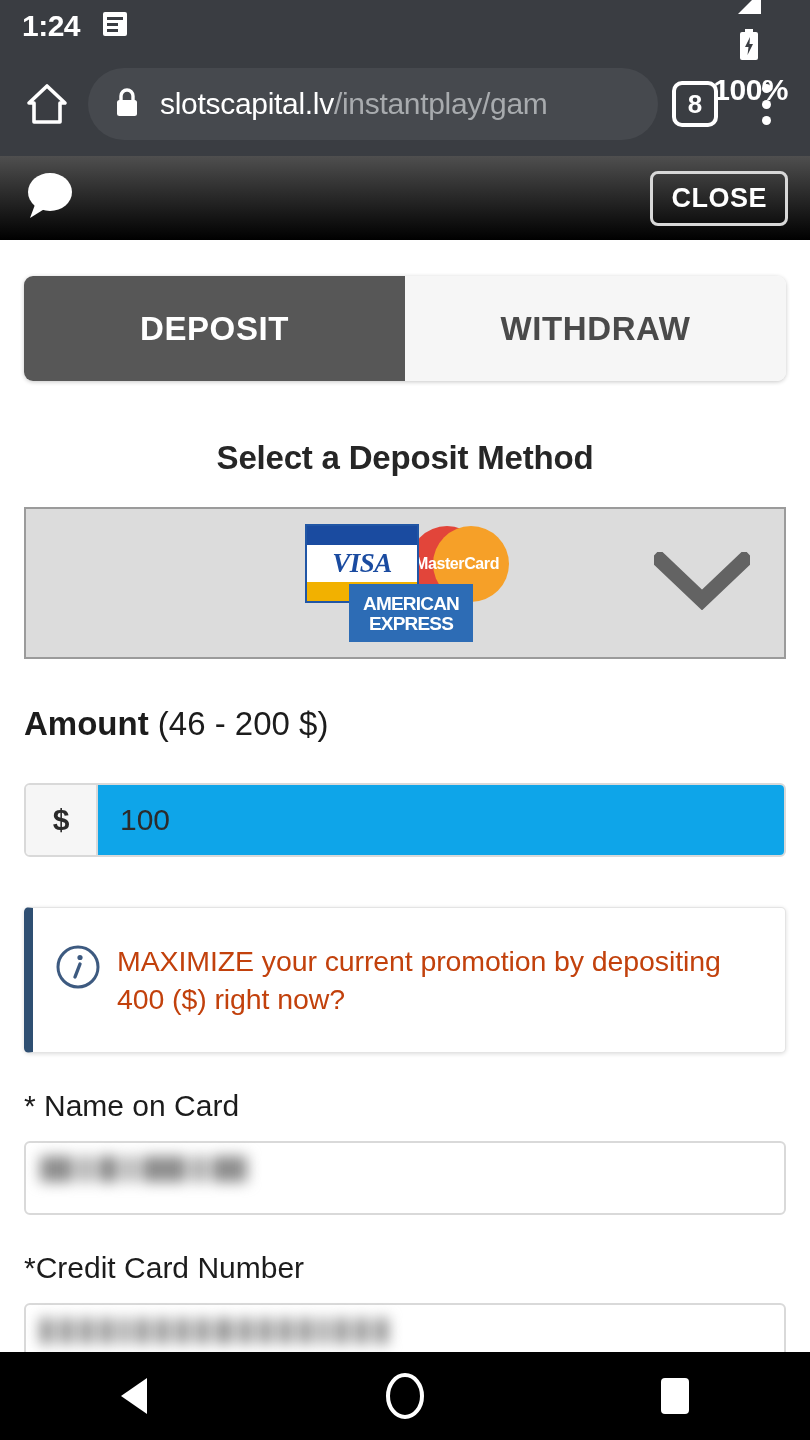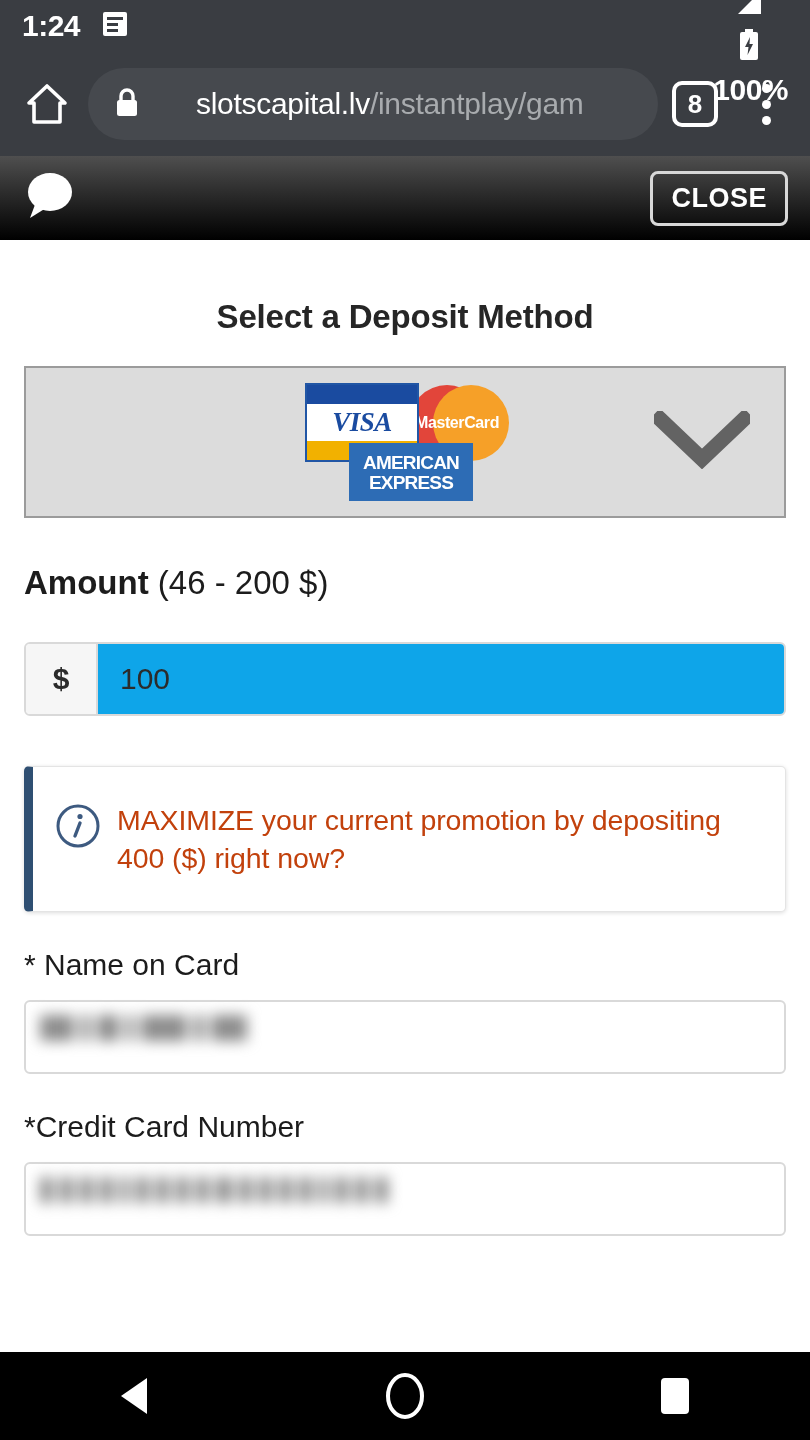"slotscapital.lv/instantplay/gam" .omnibox { gap: 36px -> none }
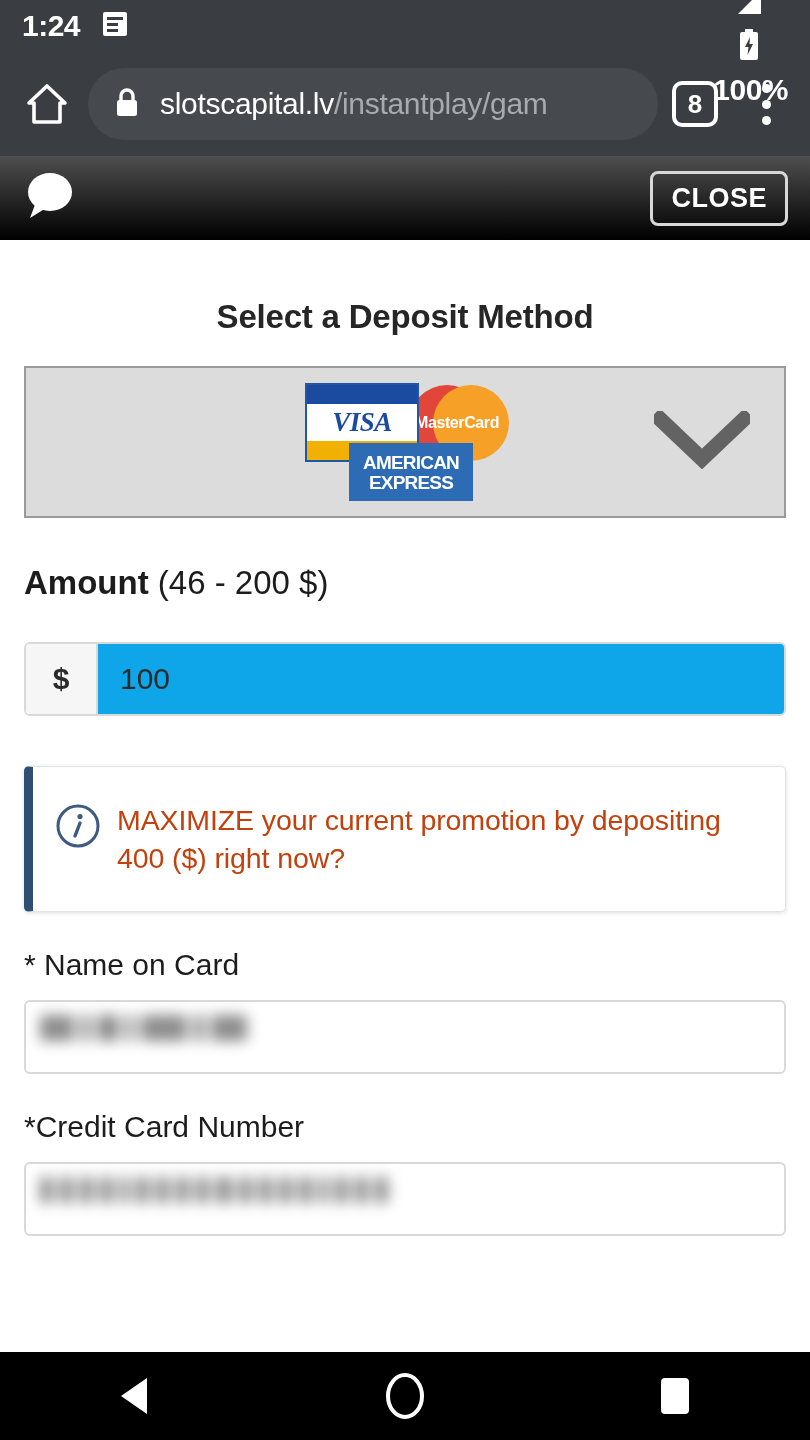"DEPOSIT" div.tabs { html: none -> <div> <div>DEPOSIT</div> <div>WITHDRAW</div> </div> }
